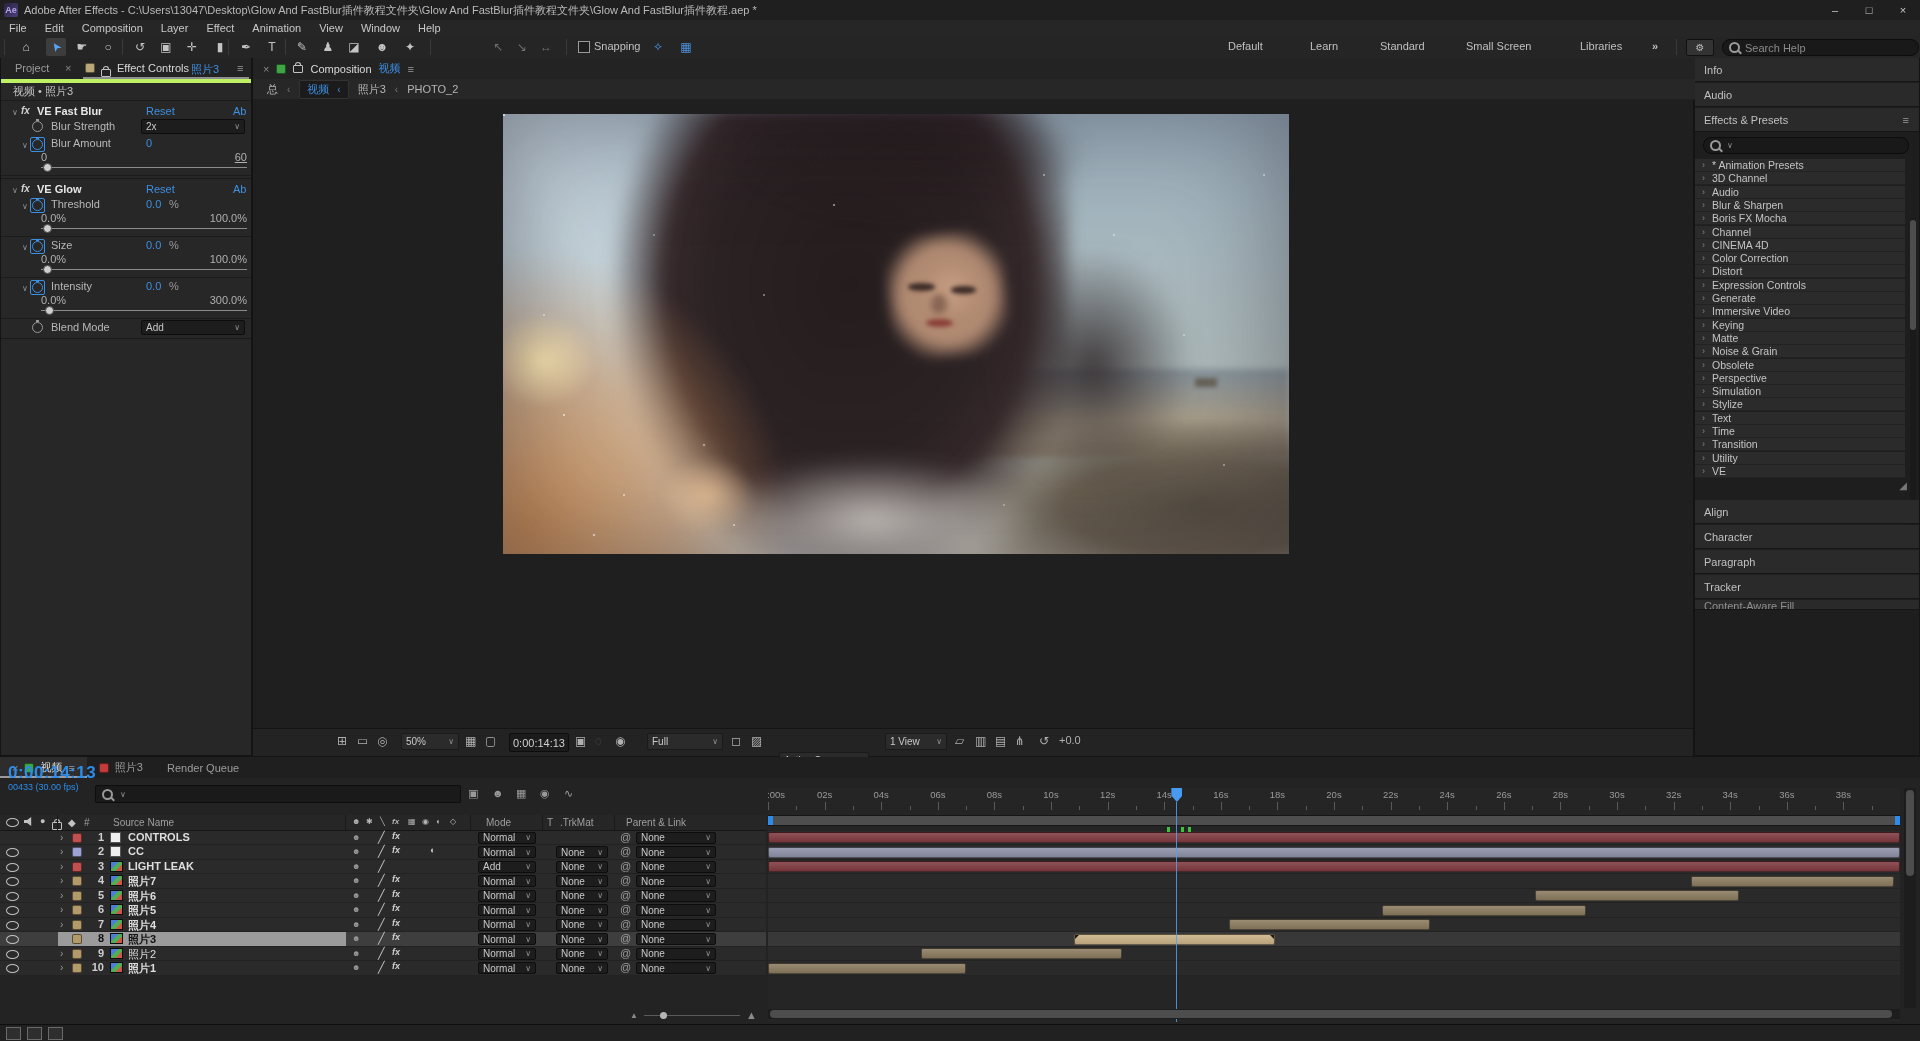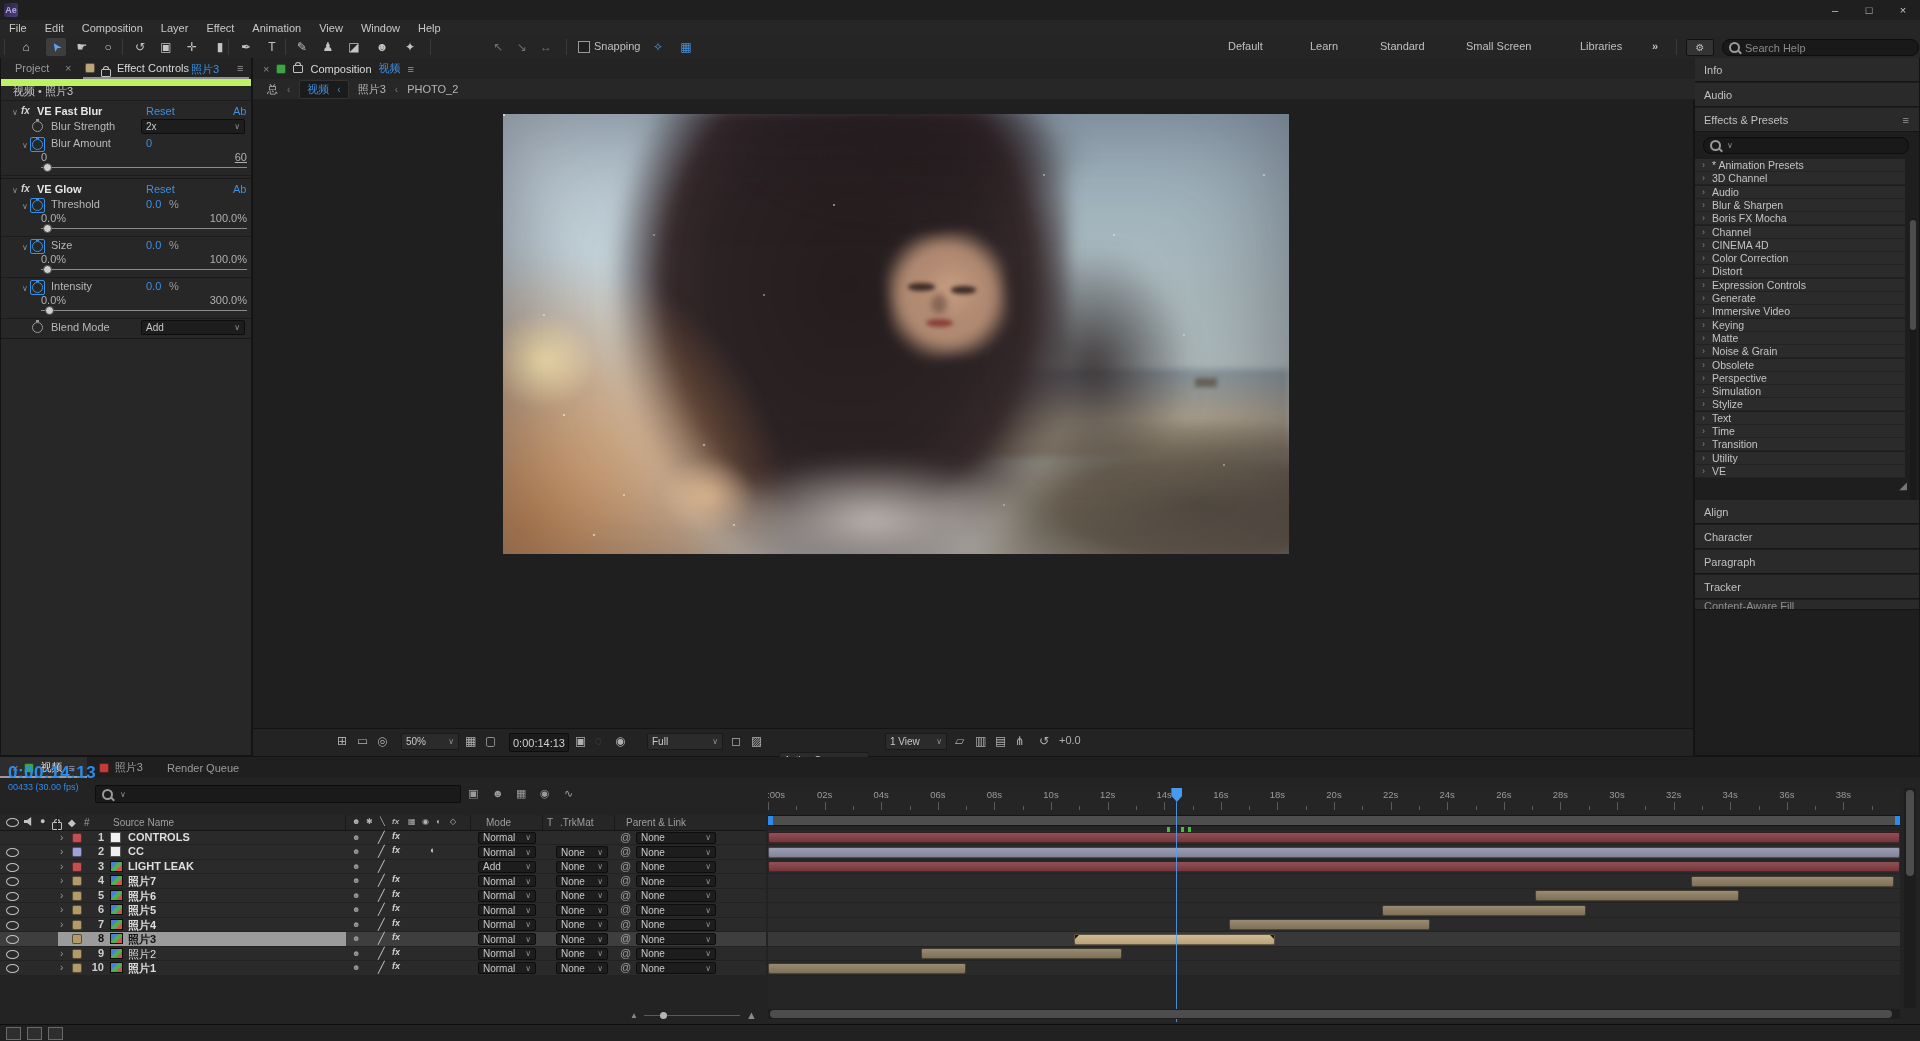"Adobe After Effects -" div { html: none -> <div>Adobe After Effects - C:\Users\13047\Desktop\Glow And FastBlur插件教程文件夹\Glow And FastBlur插件教程文件夹\Glow And FastBlur插件教程.aep *</div> }
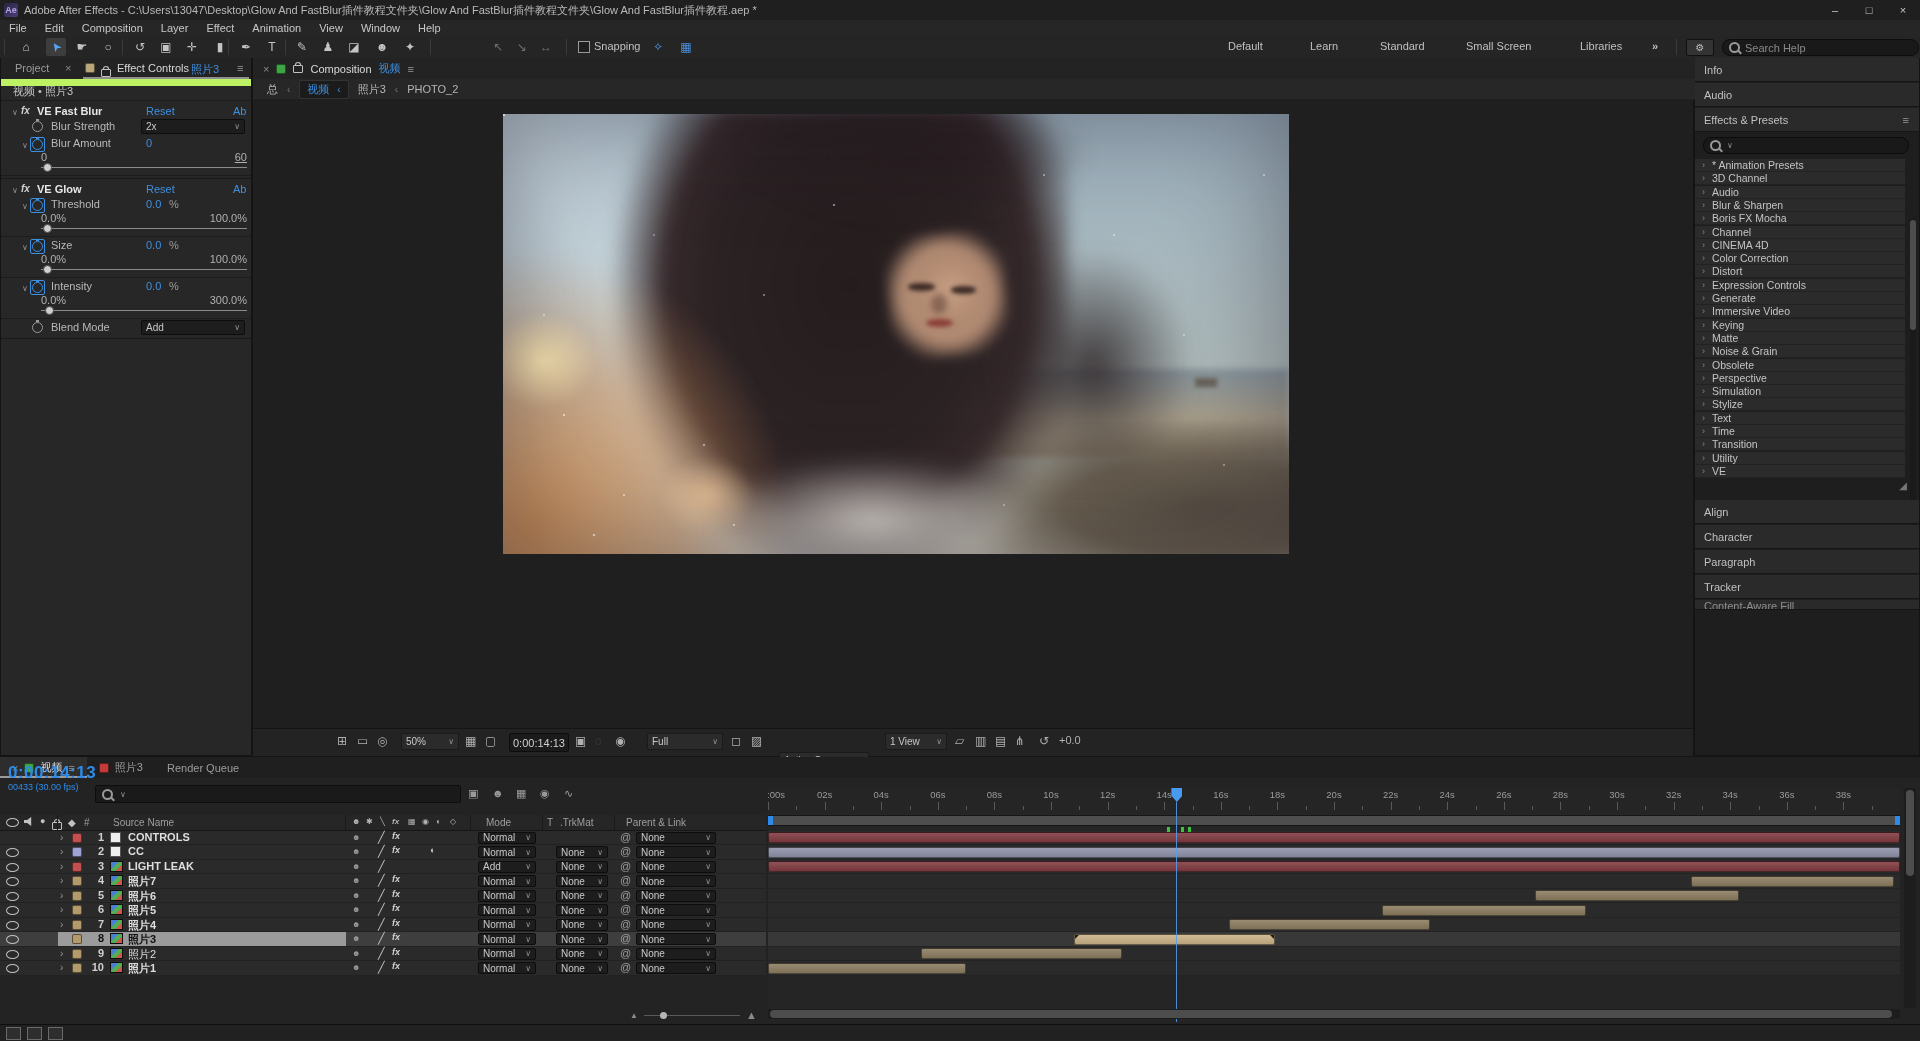"Project" #ectabs { border-bottom: 7px solid #bef264 -> 4px solid #bef264 }
